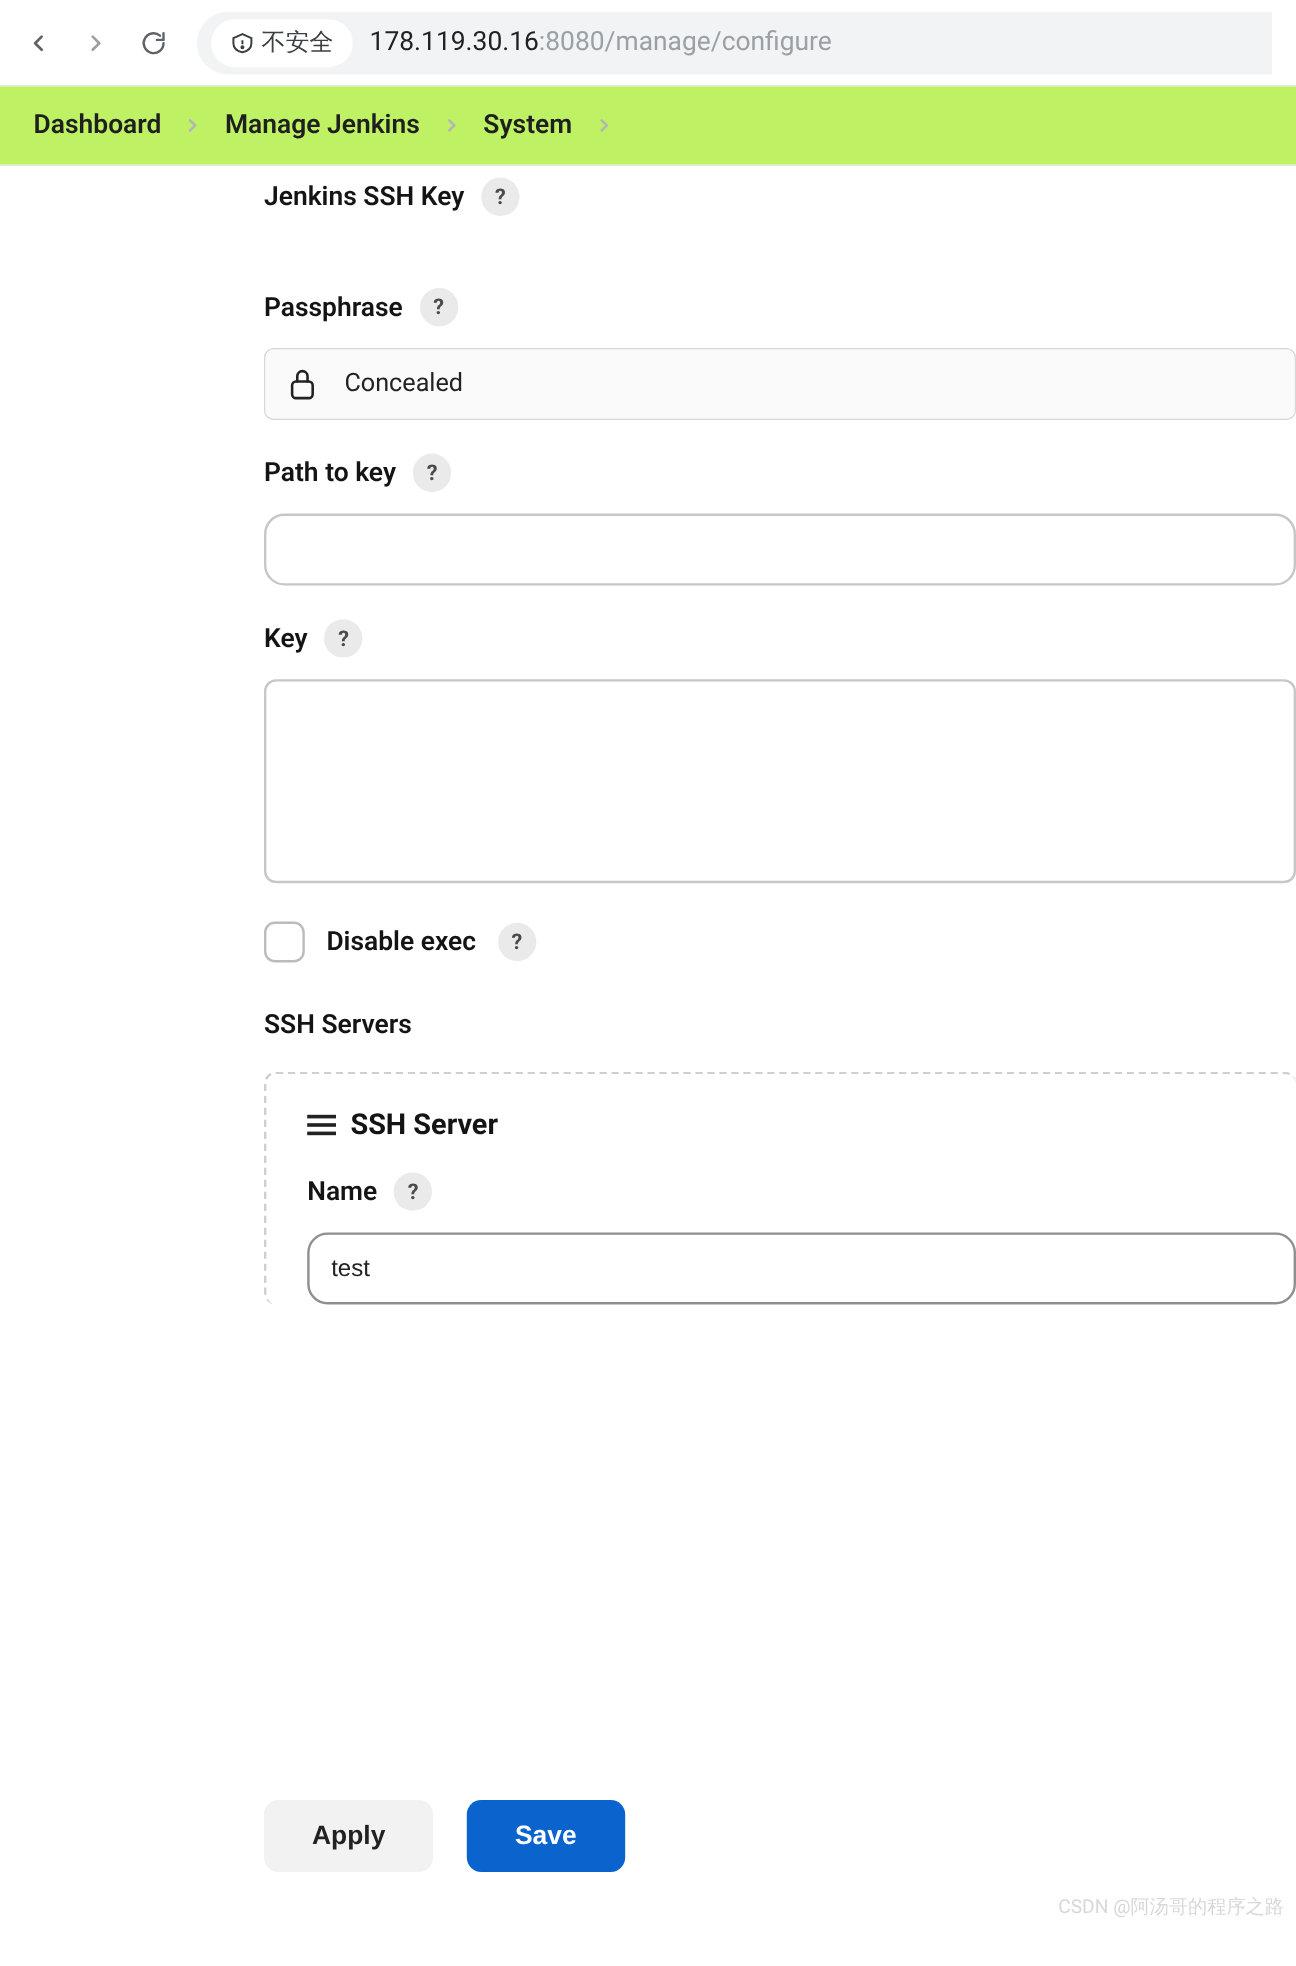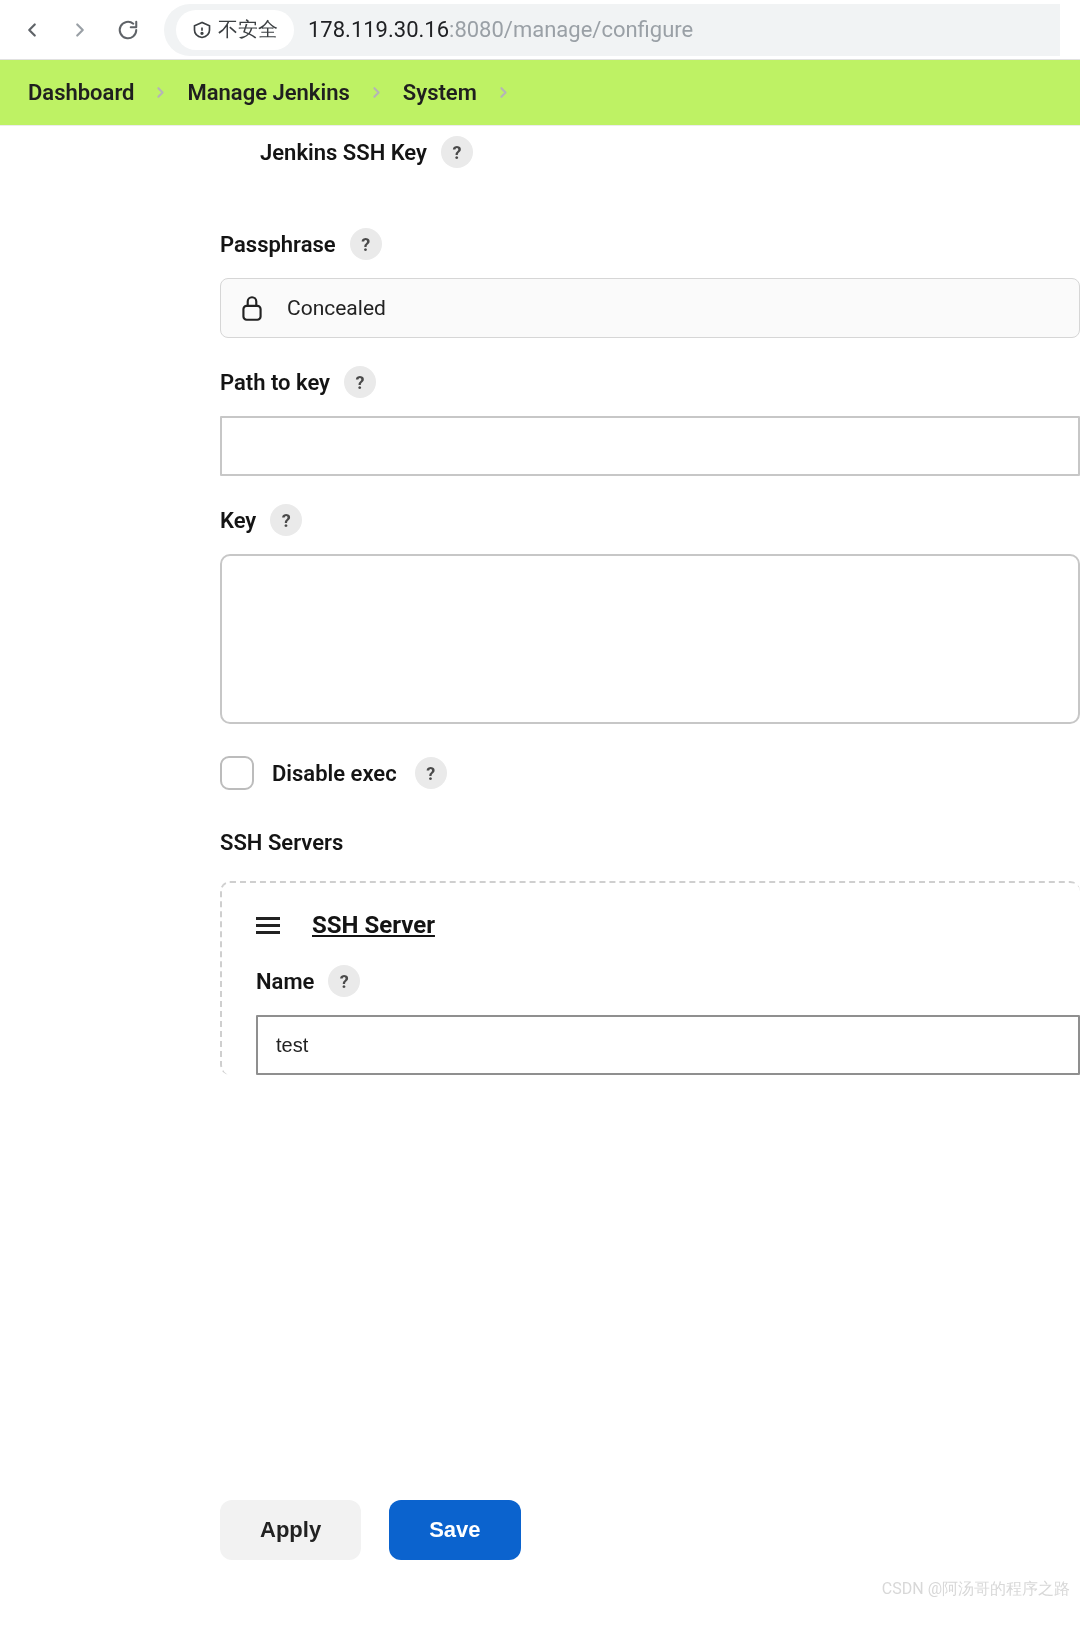"不安全" .browser-bar { height: 60px -> 72px }
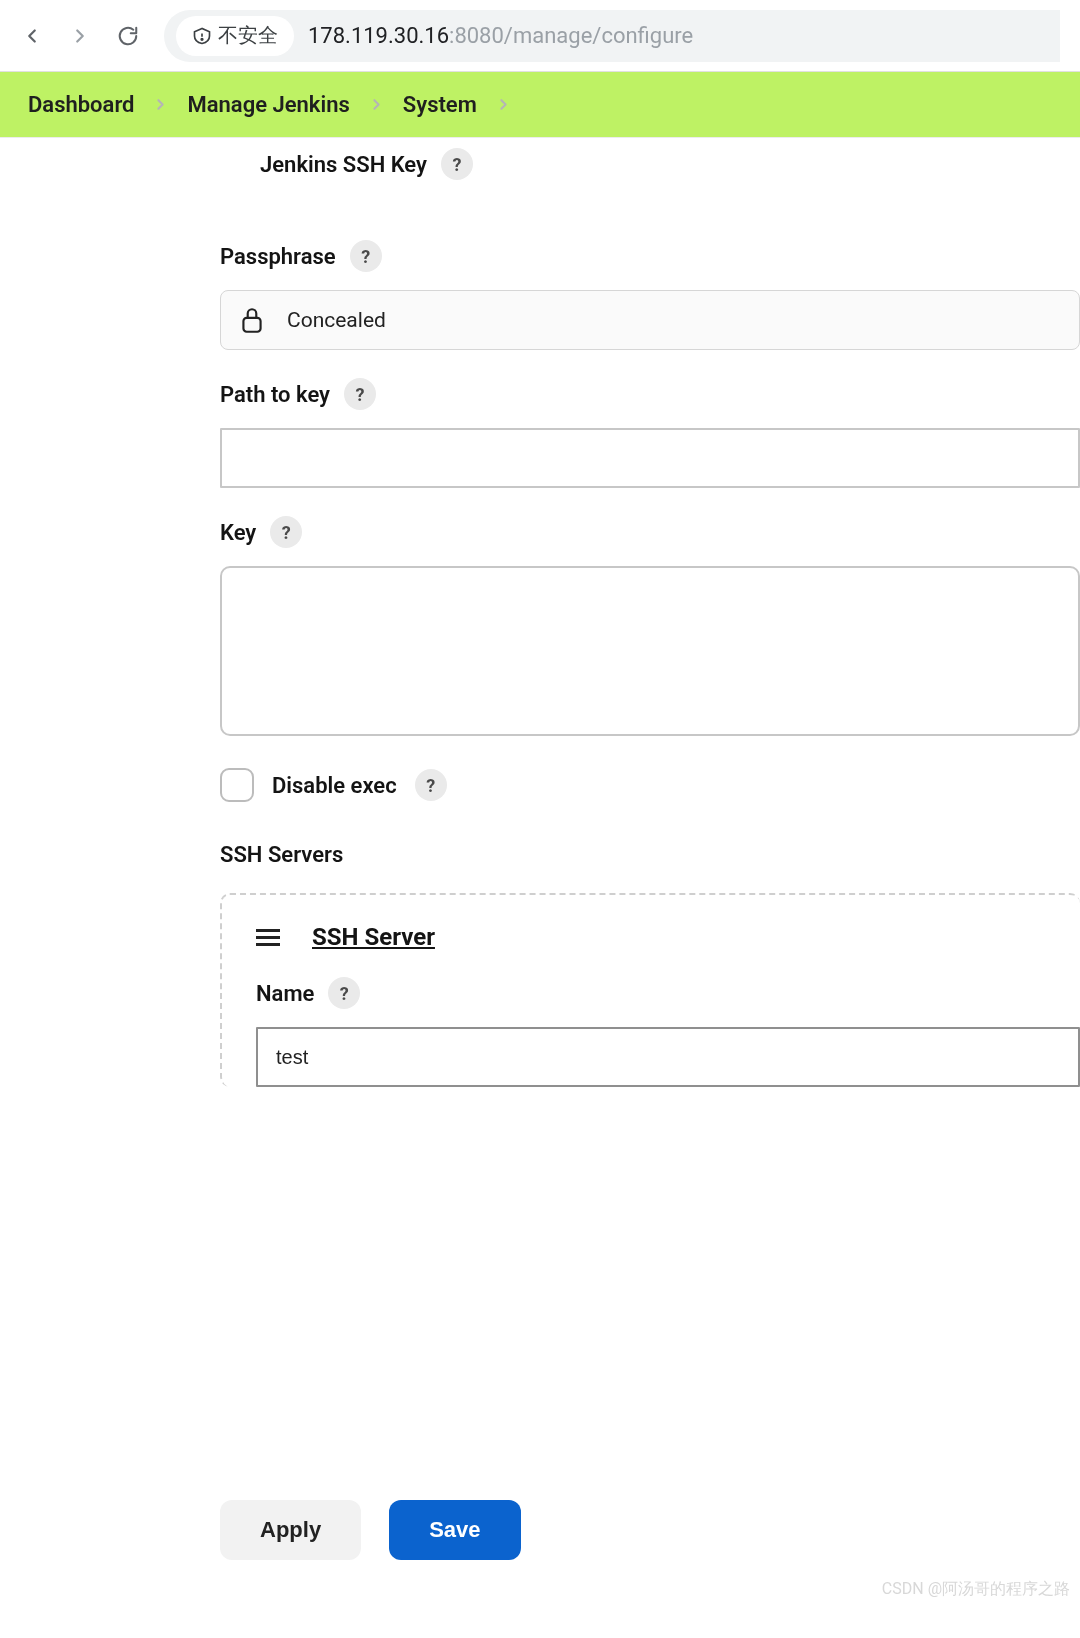"Jenkins SSH Key" .label-line.no-margin { margin-left: 40px -> none }
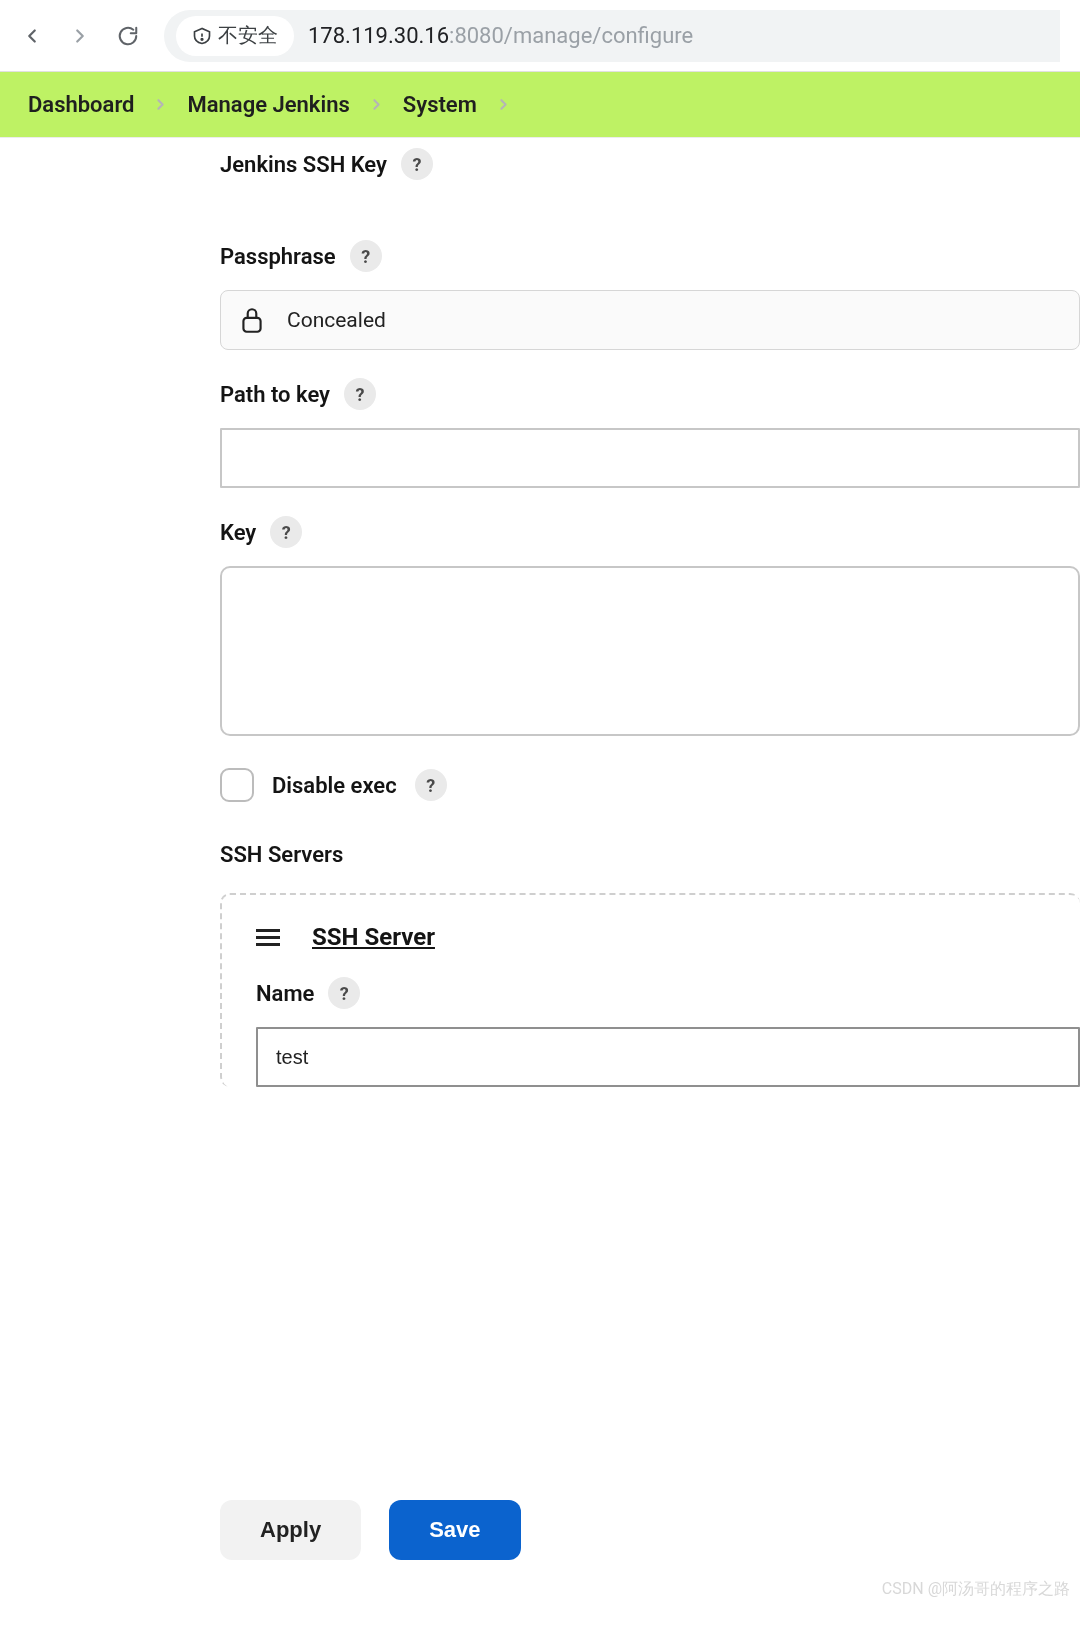"SSH Server" .server-header { gap: 32px -> 12px; text-decoration: underline -> none }
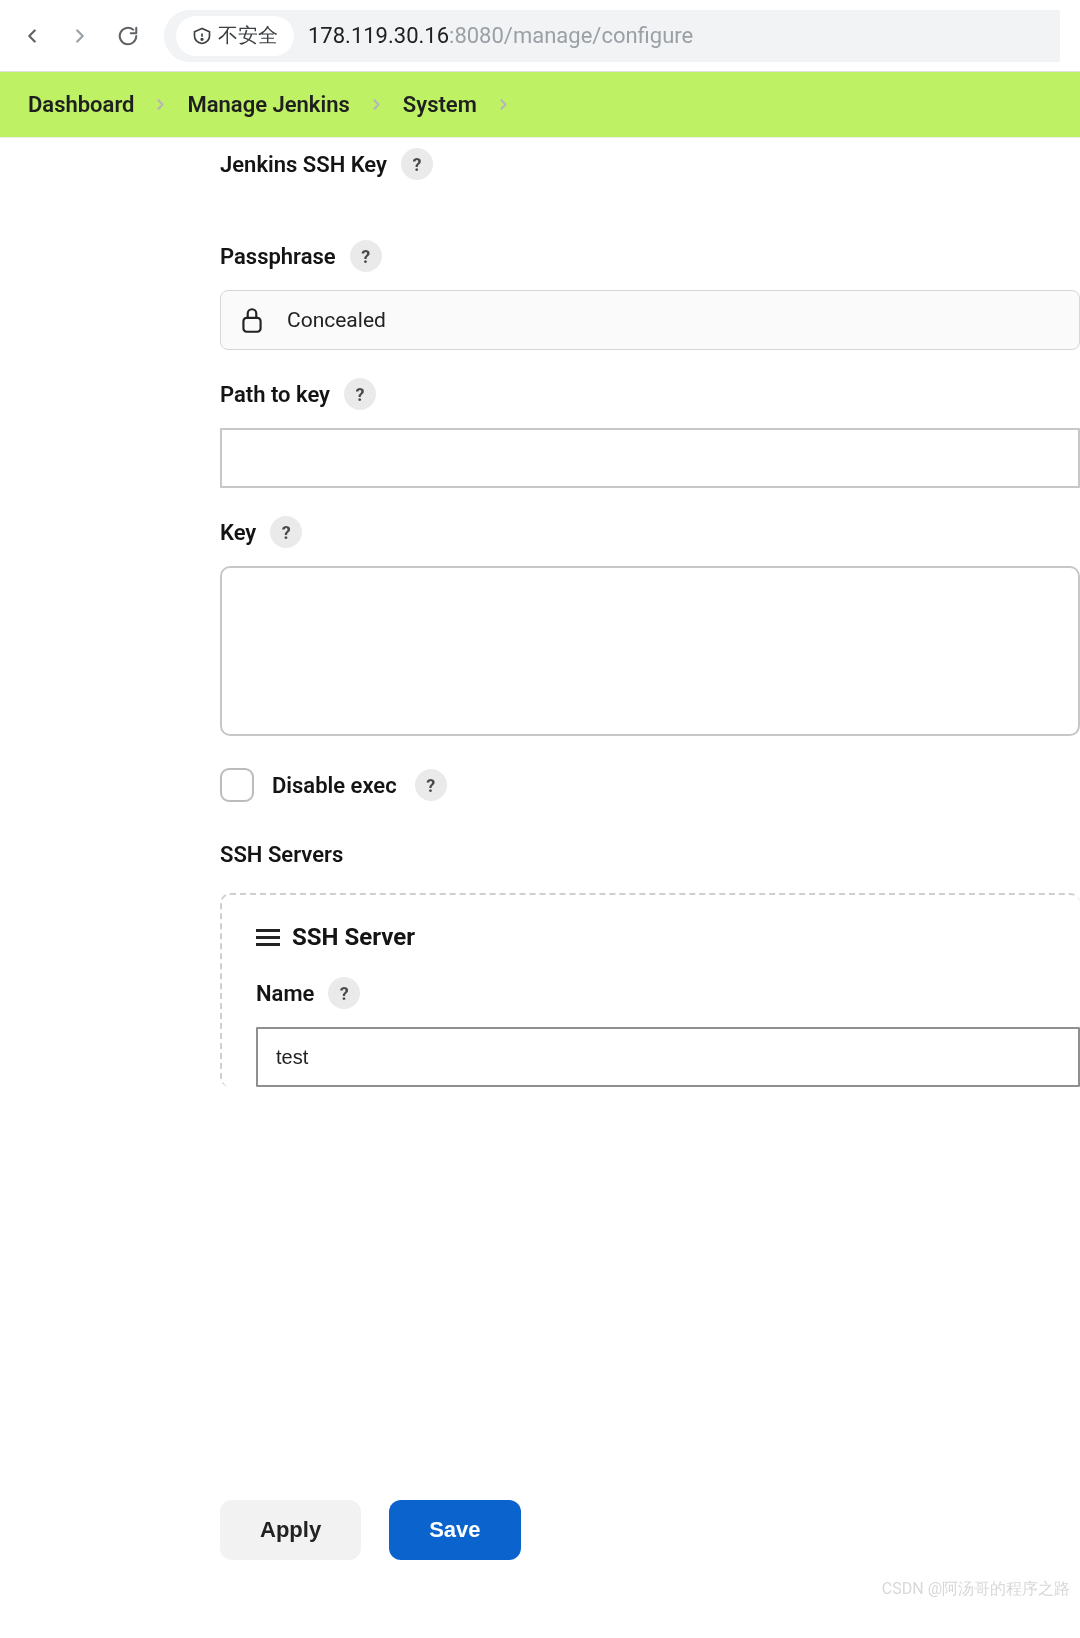"test" .input-box { border-radius: 1px -> 17px }
